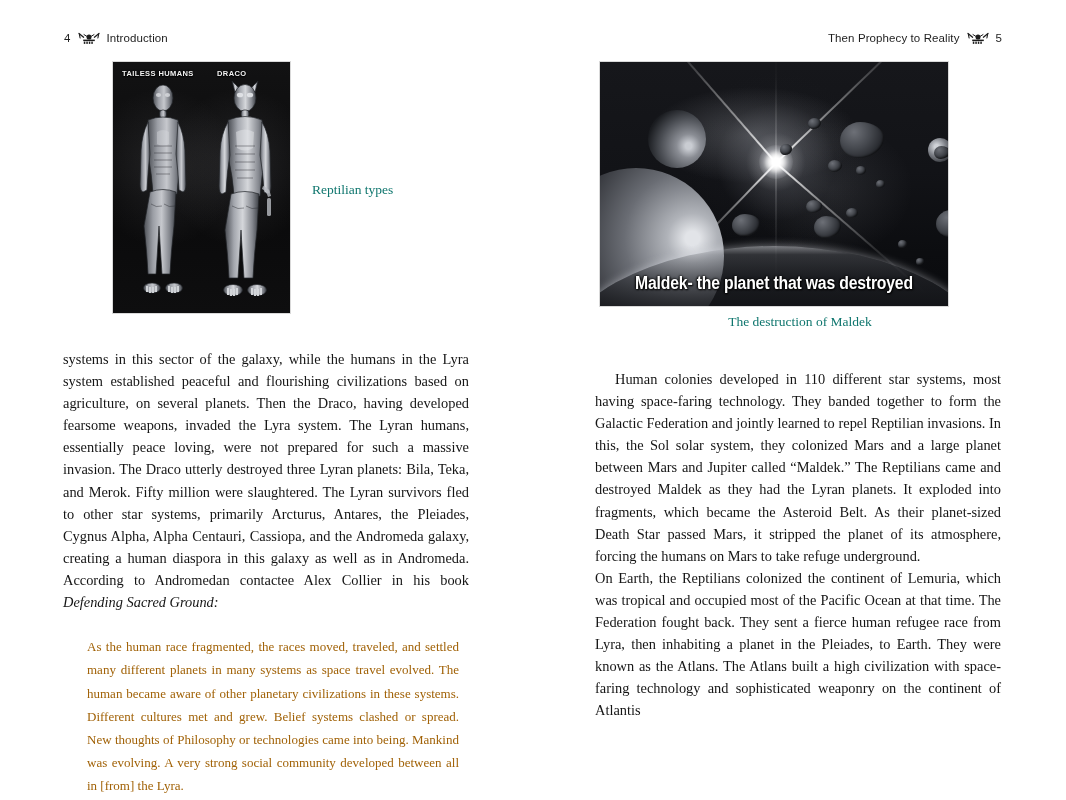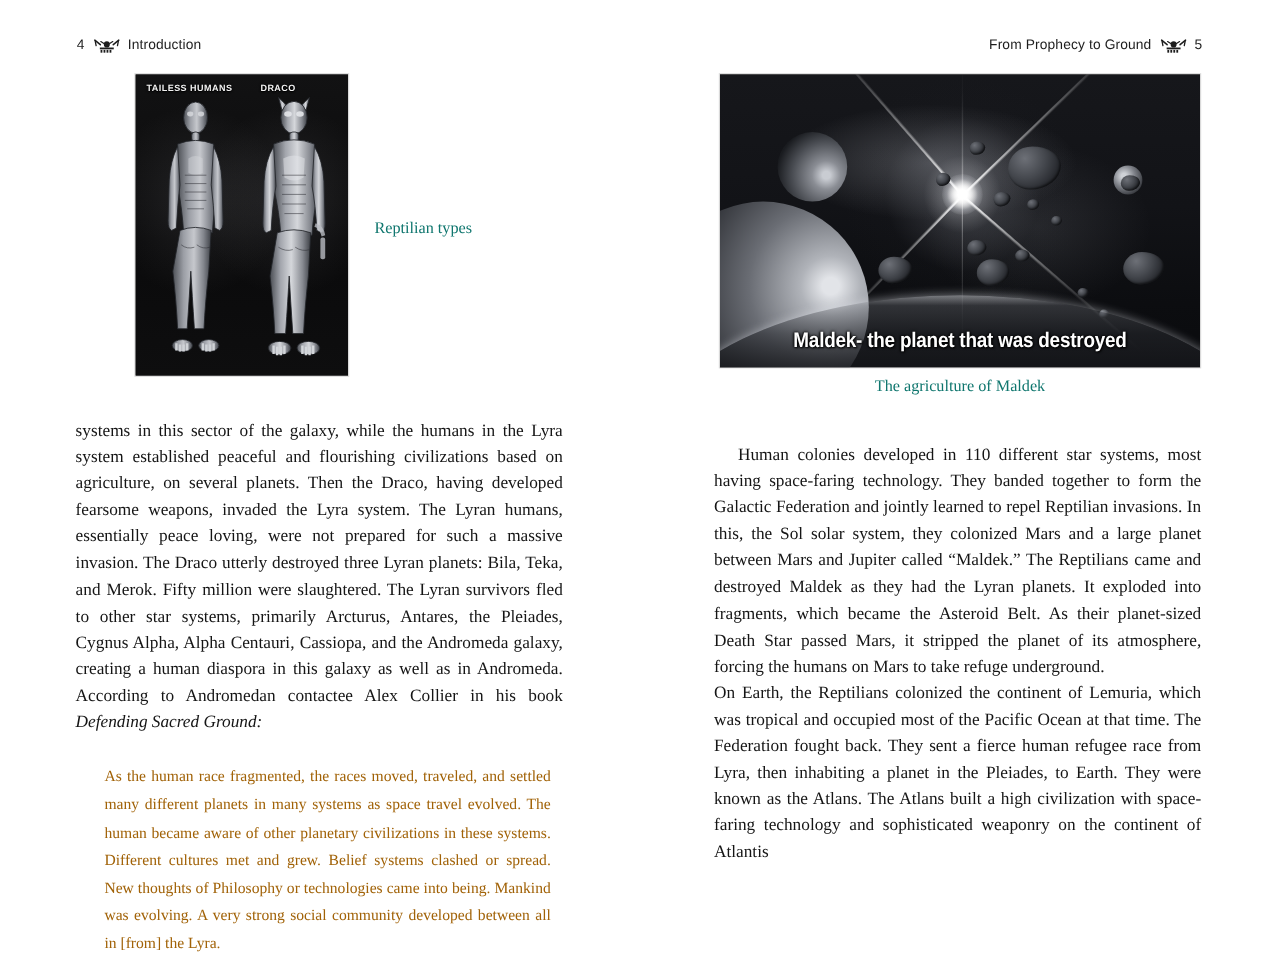"From Prophecy to Ground" span.rh-title { text: From Prophecy to Ground -> Then Prophecy to Reality }
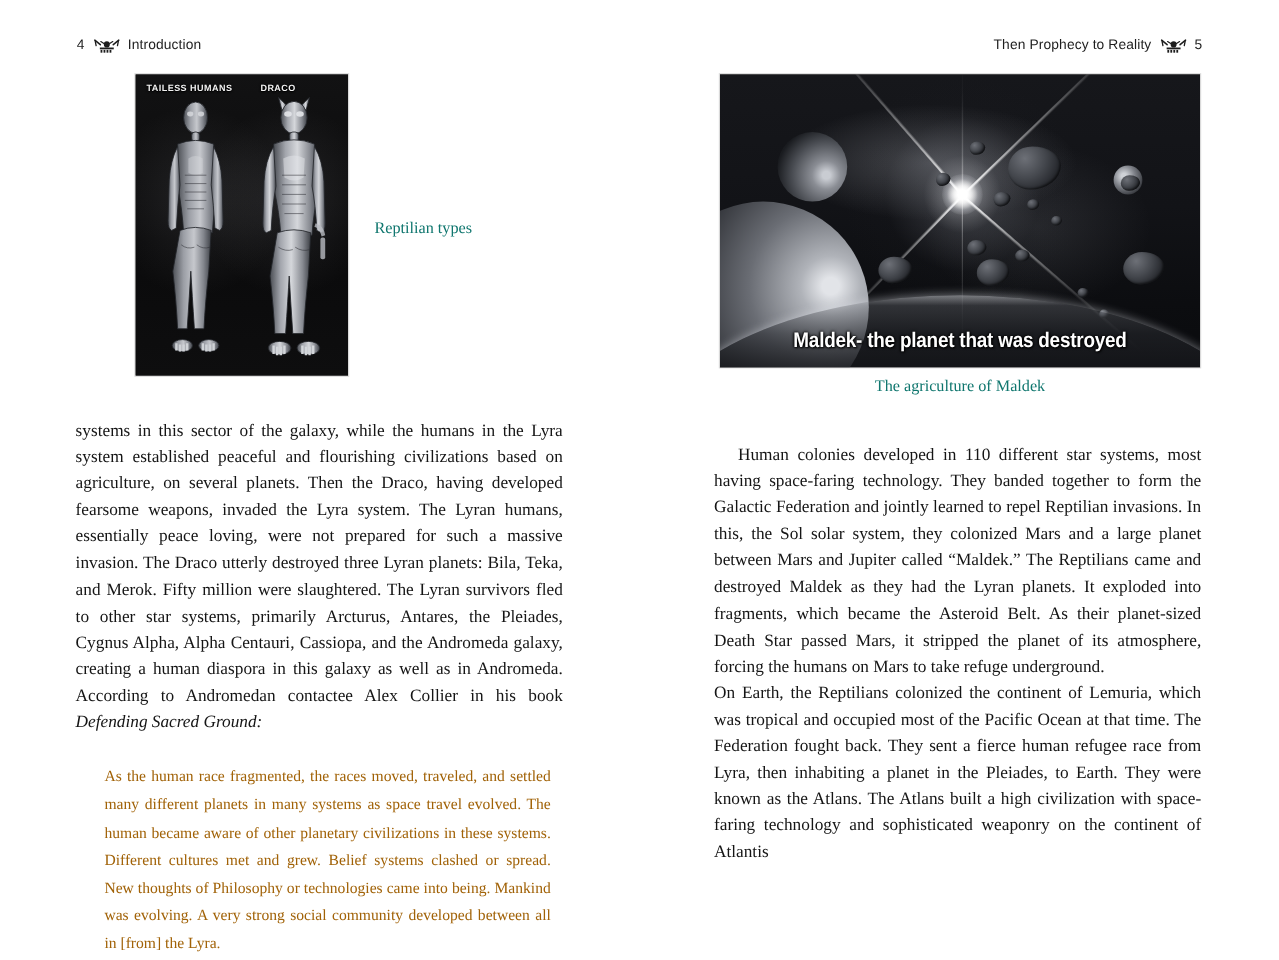"Maldek- the planet that was" #fig-maldek .fig-frame { width: 400px -> 348px }
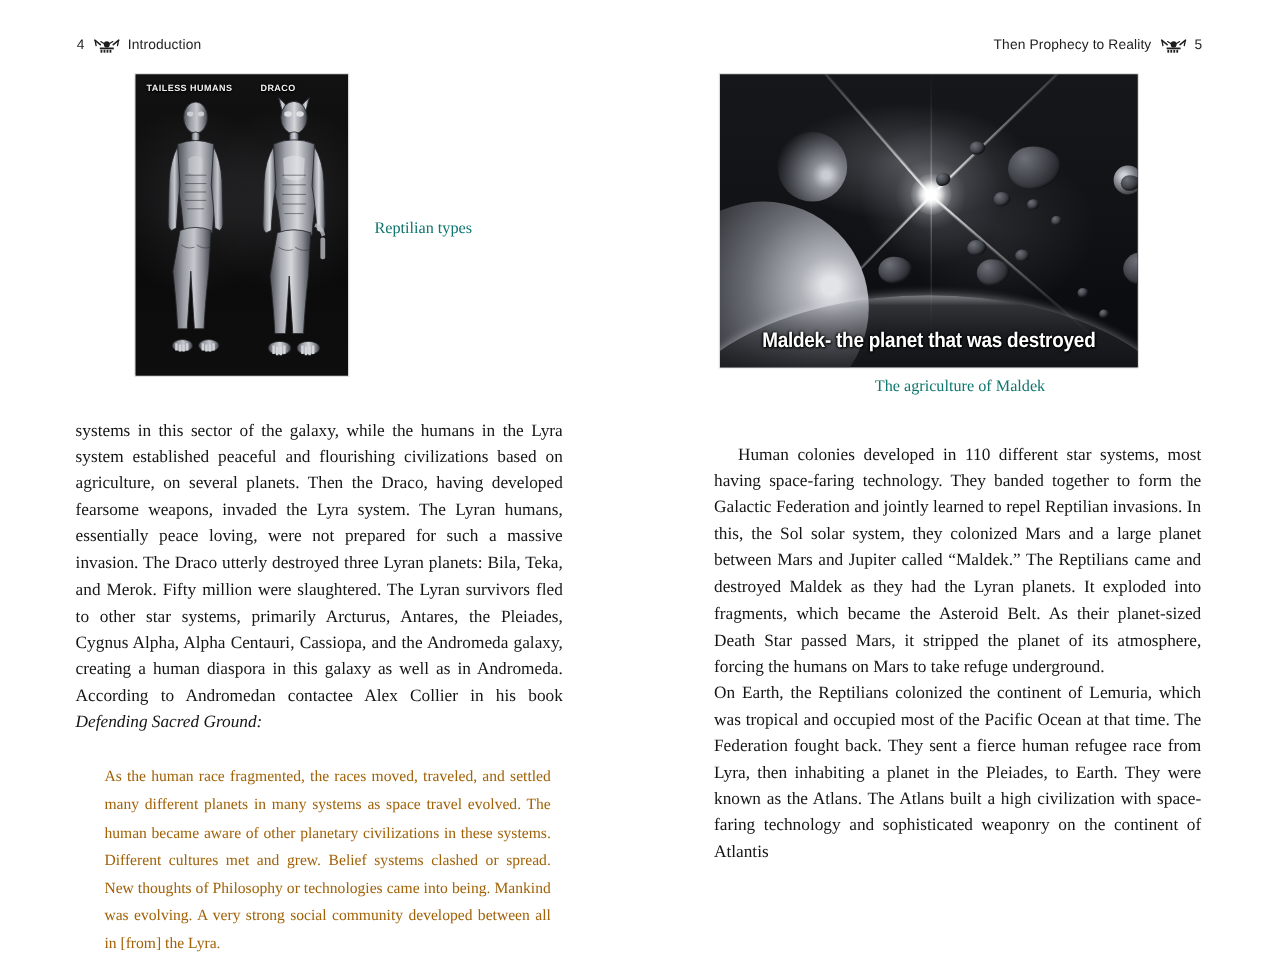"The agriculture of Maldek" div.fig-caption { text: agriculture -> destruction }
